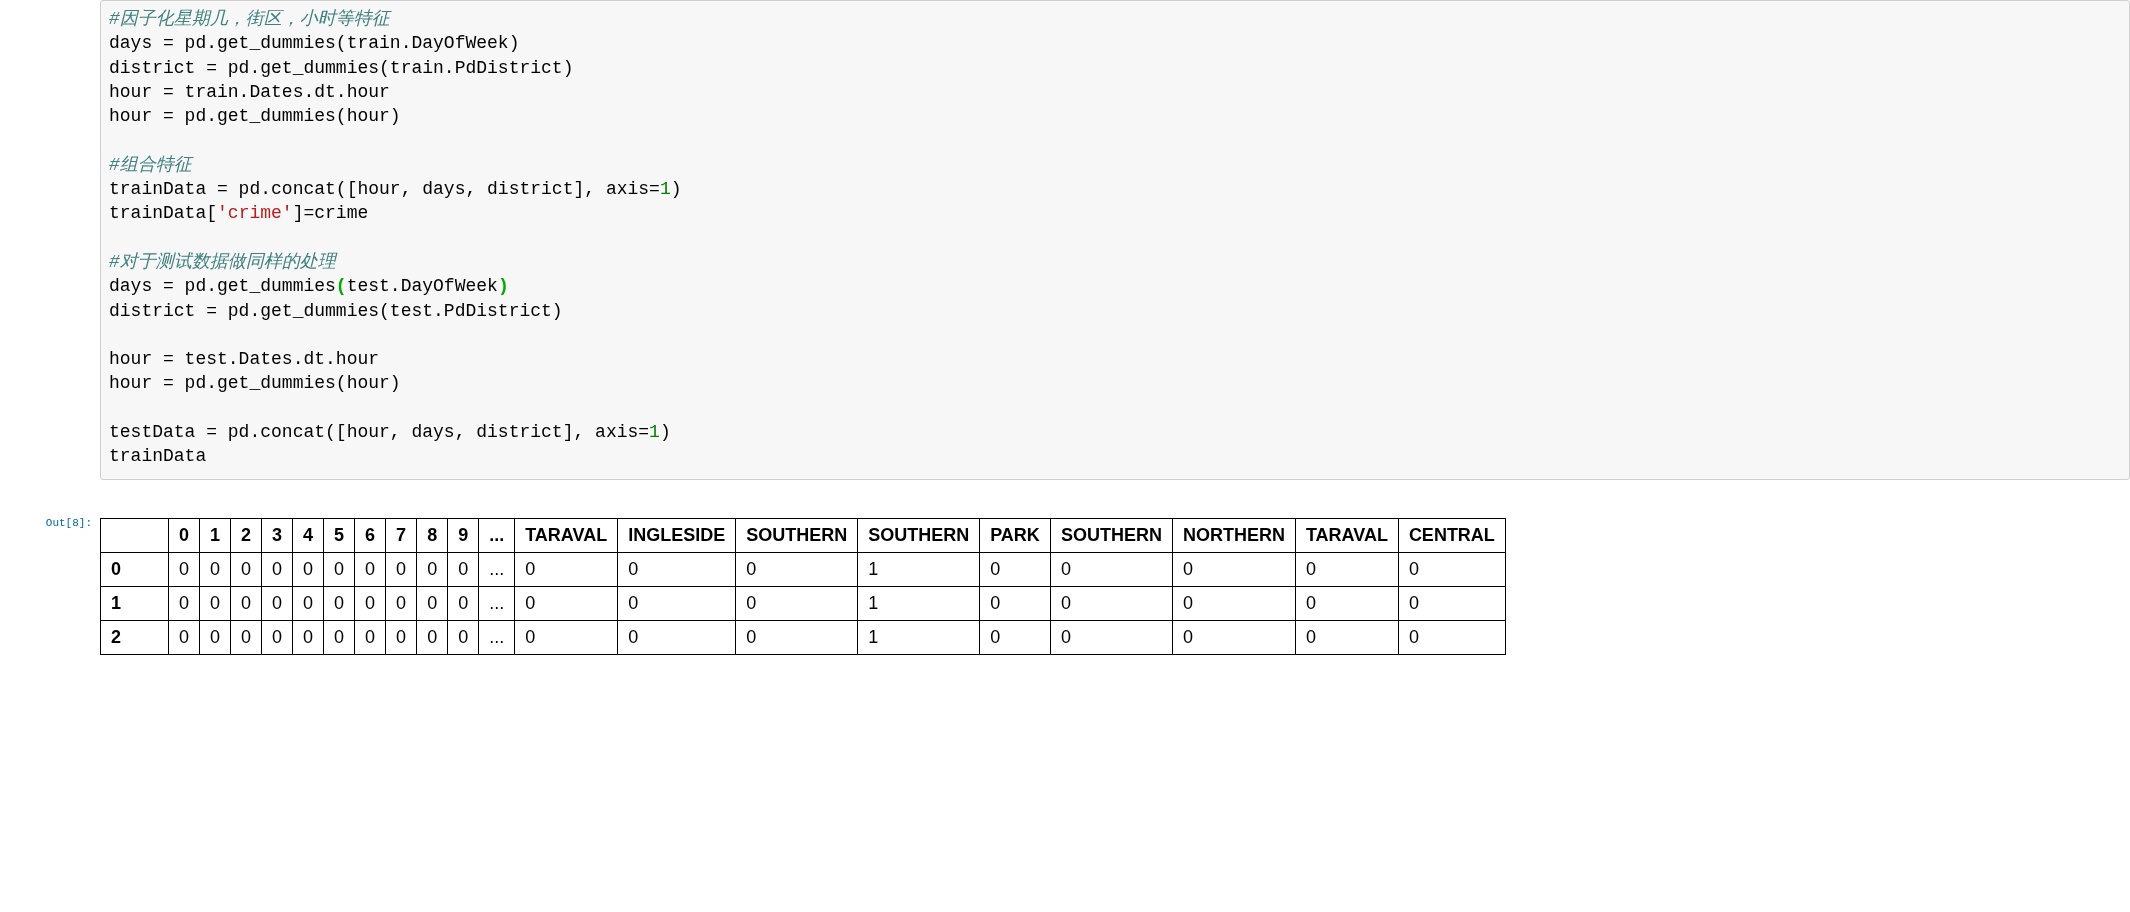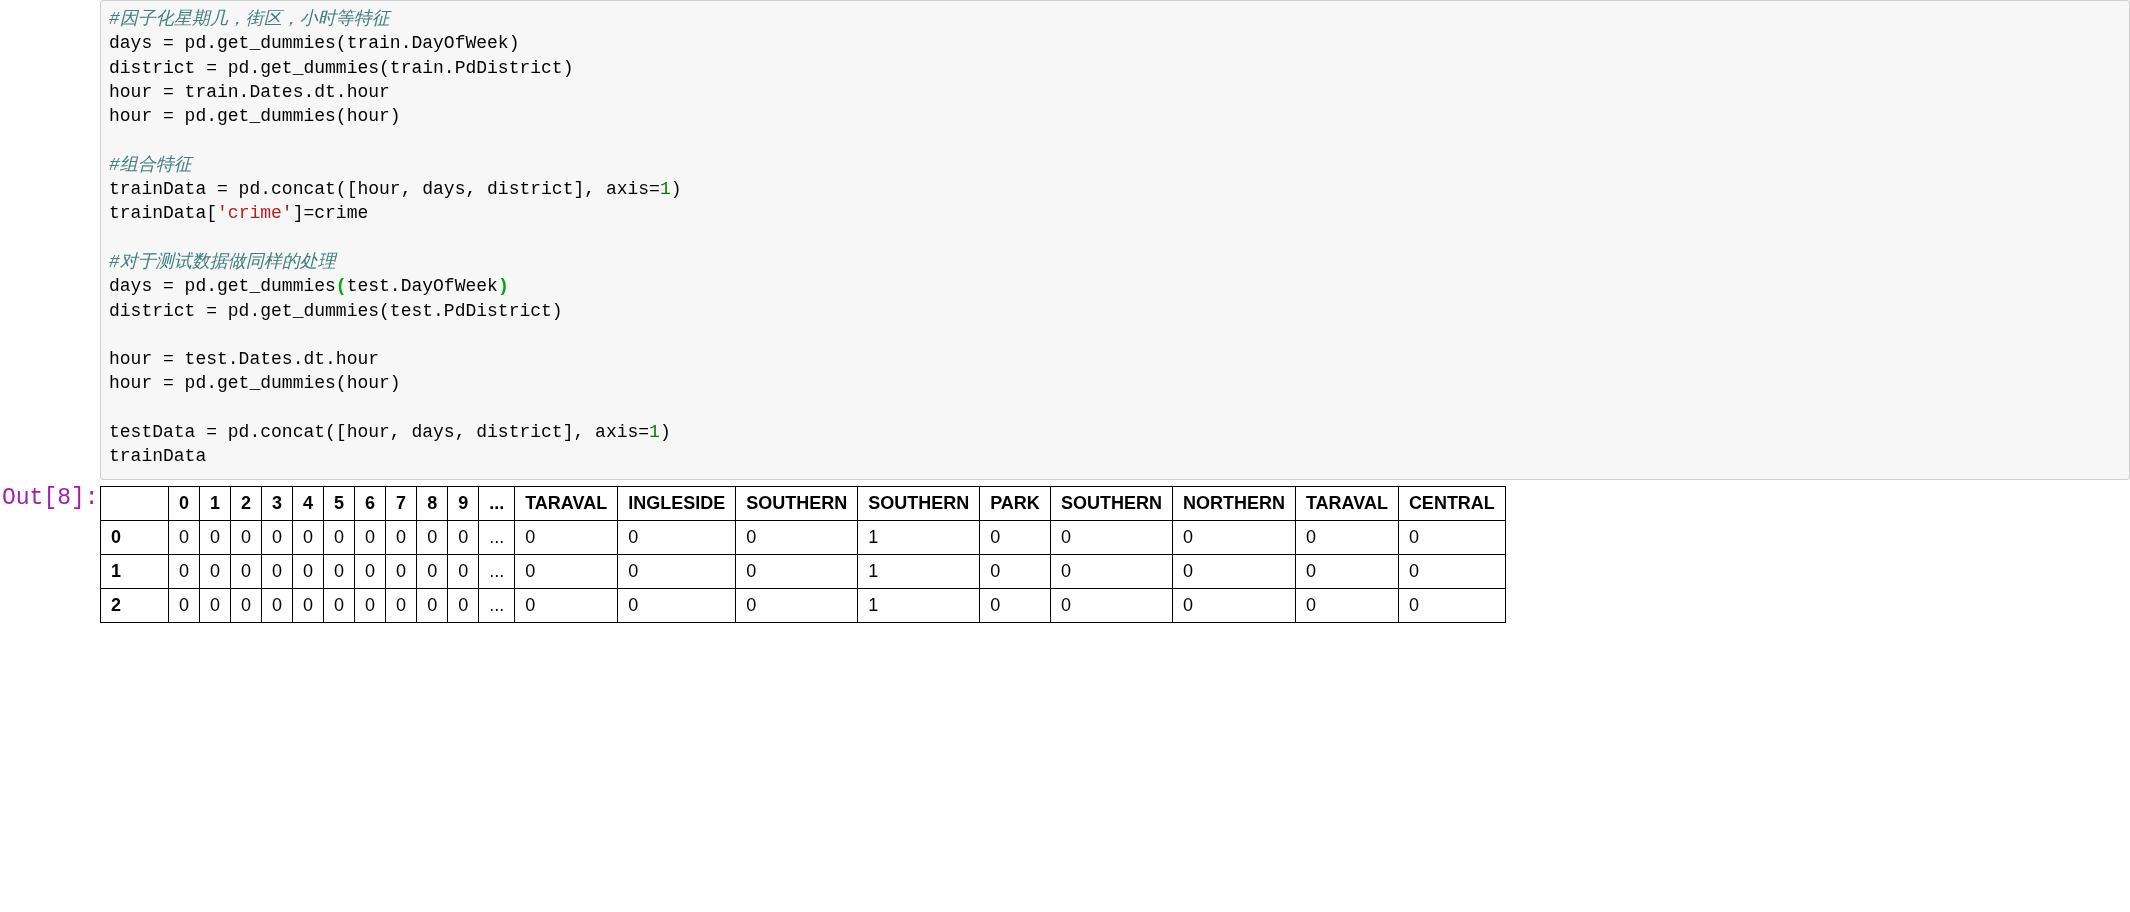"#因子化星期几，街区，小时等特征" .notebook { gap: none -> 32px }
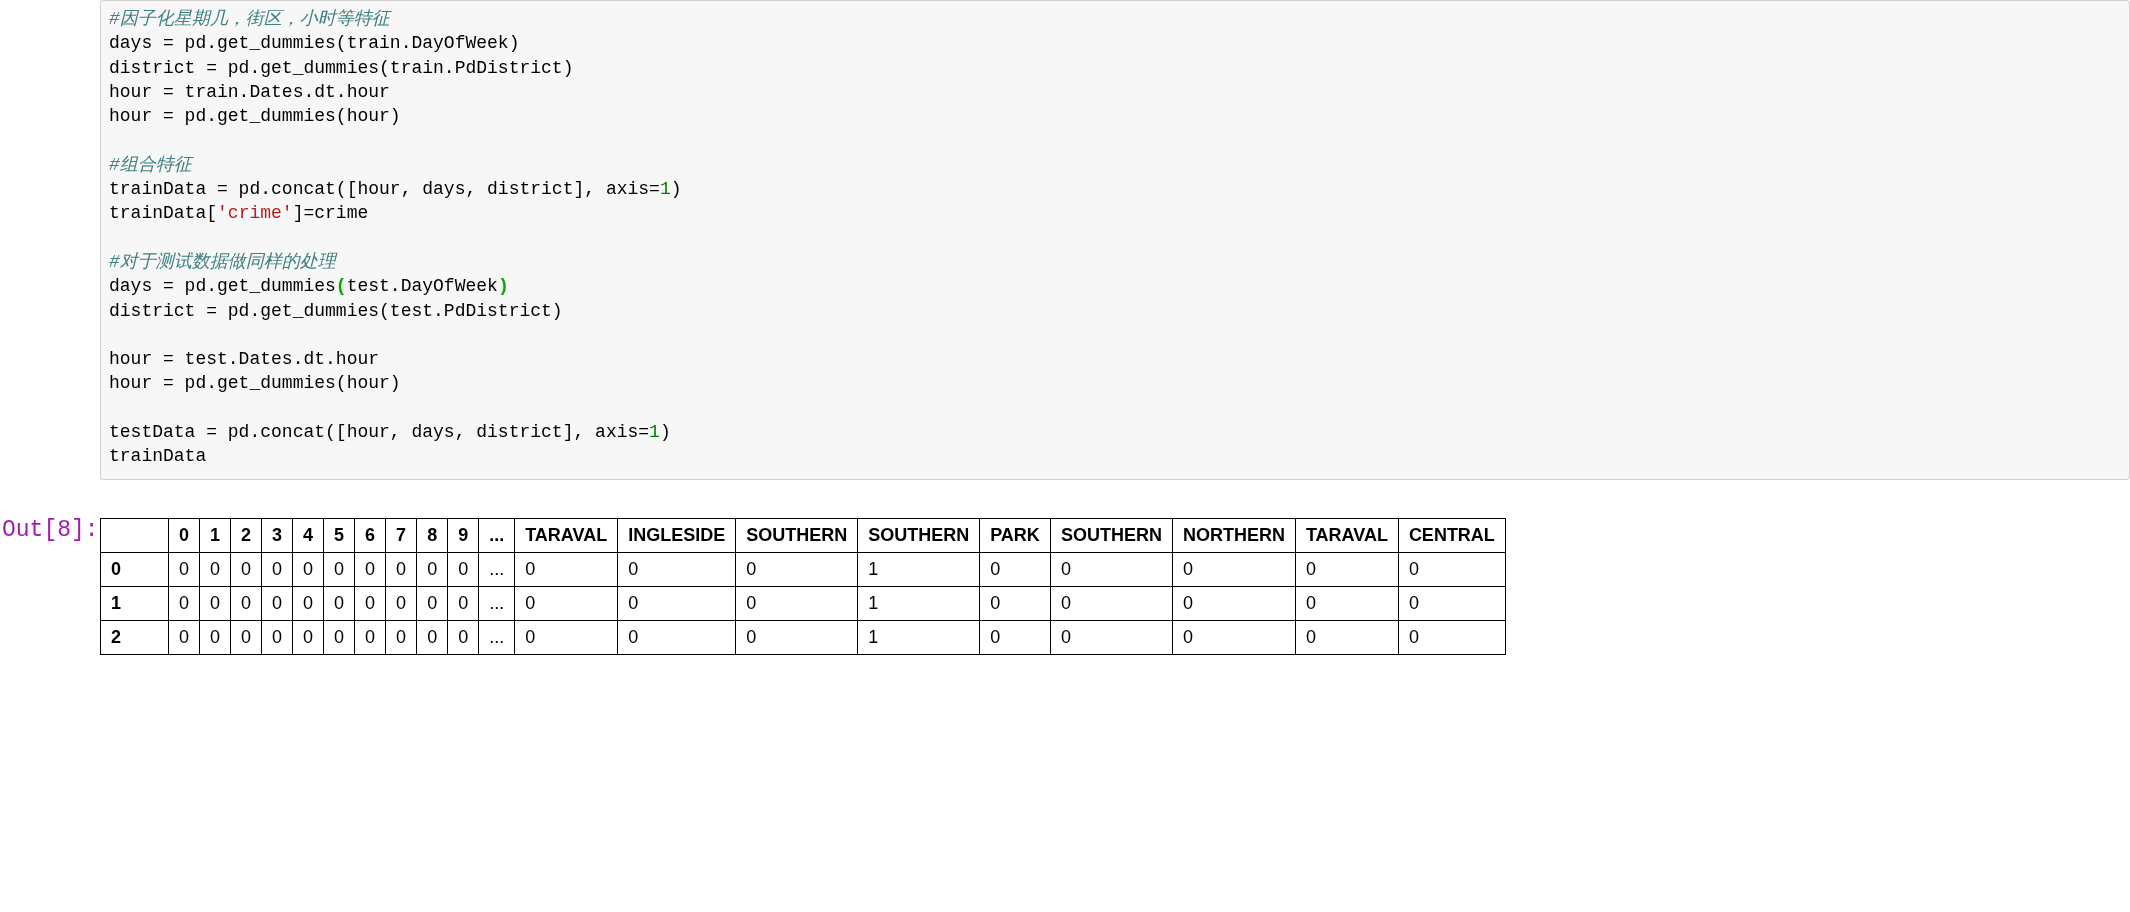"Out[8]:" .prompt { color: #a21caf -> #0369a1; font-size: 23px -> 11px }
